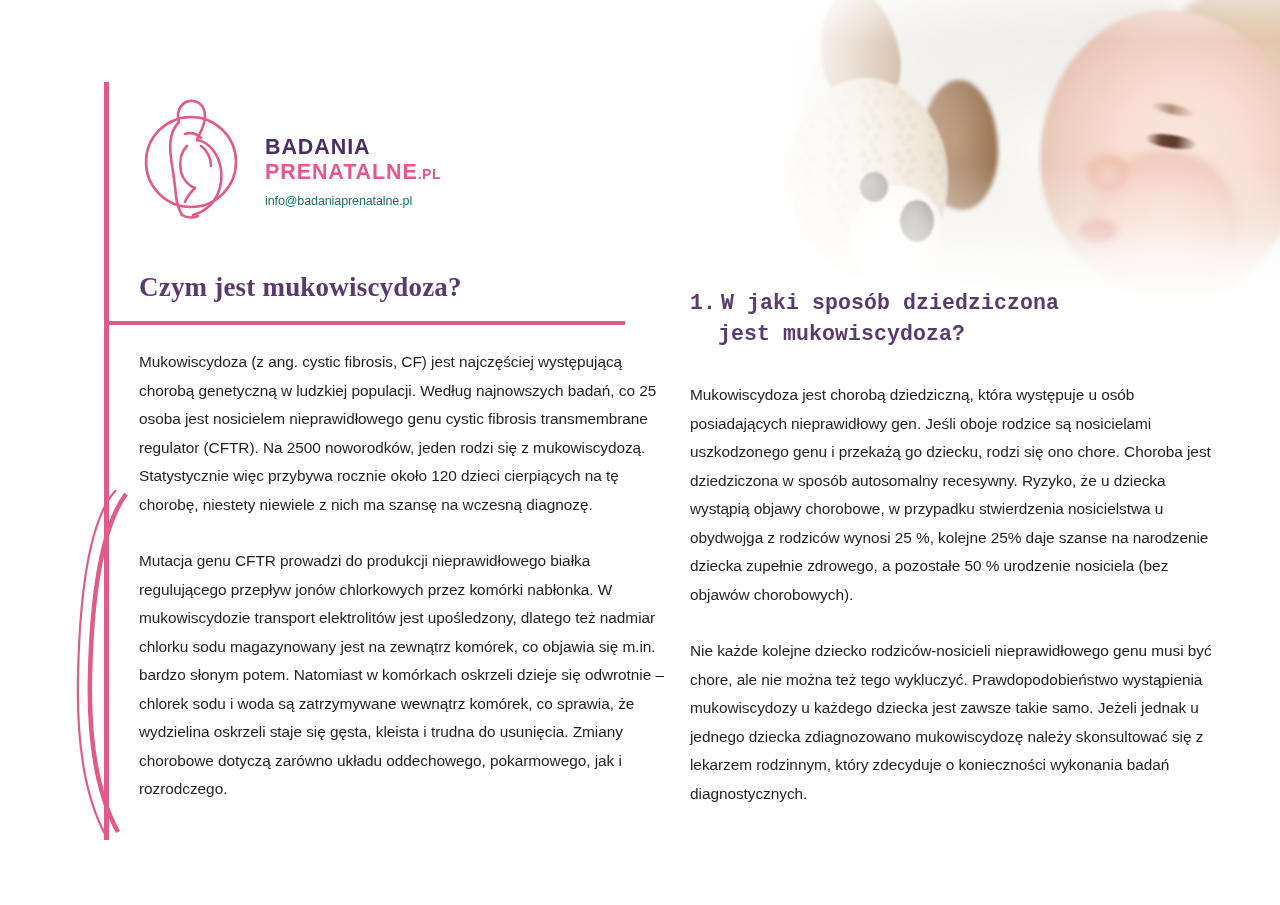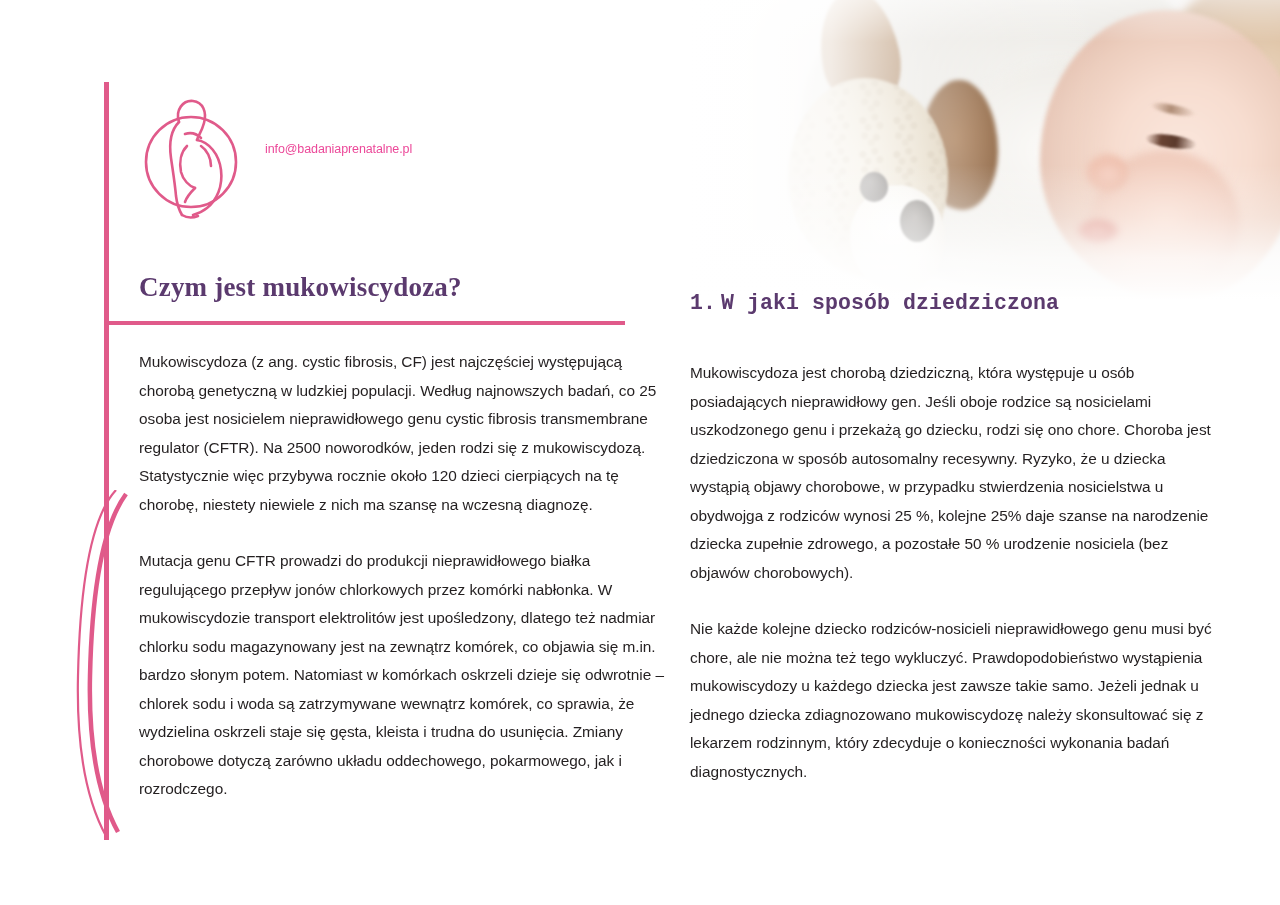"BADANIA" div.logo-line { html: none -> <div>BADANIA</div> }
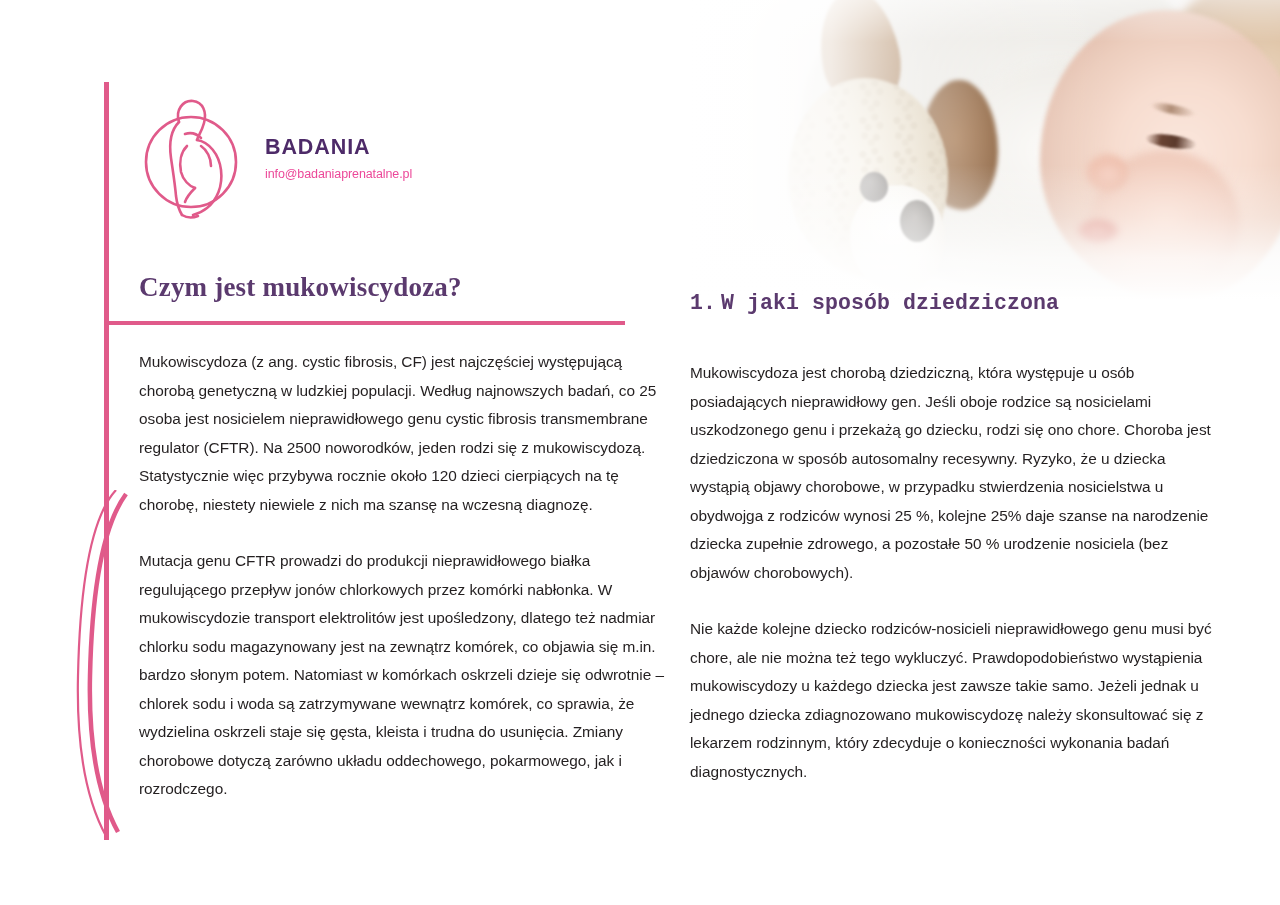"PRENATALNE.PL" div.logo-line { html: none -> <div><span>PRENATALNE</span><span>.PL</span></div> }
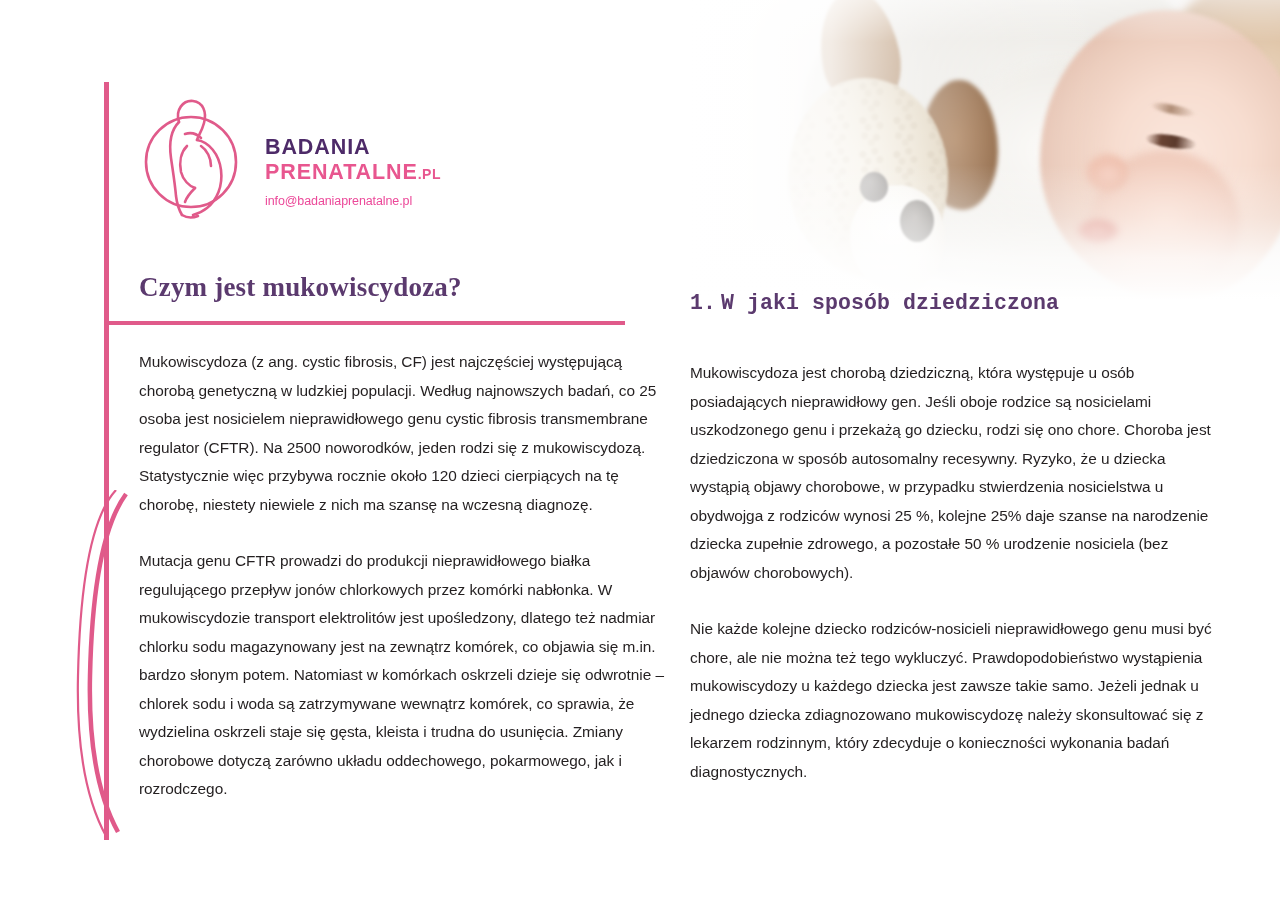"info@badaniaprenatalne.pl" #logo-email { color: #ec4899 -> #0f766e }
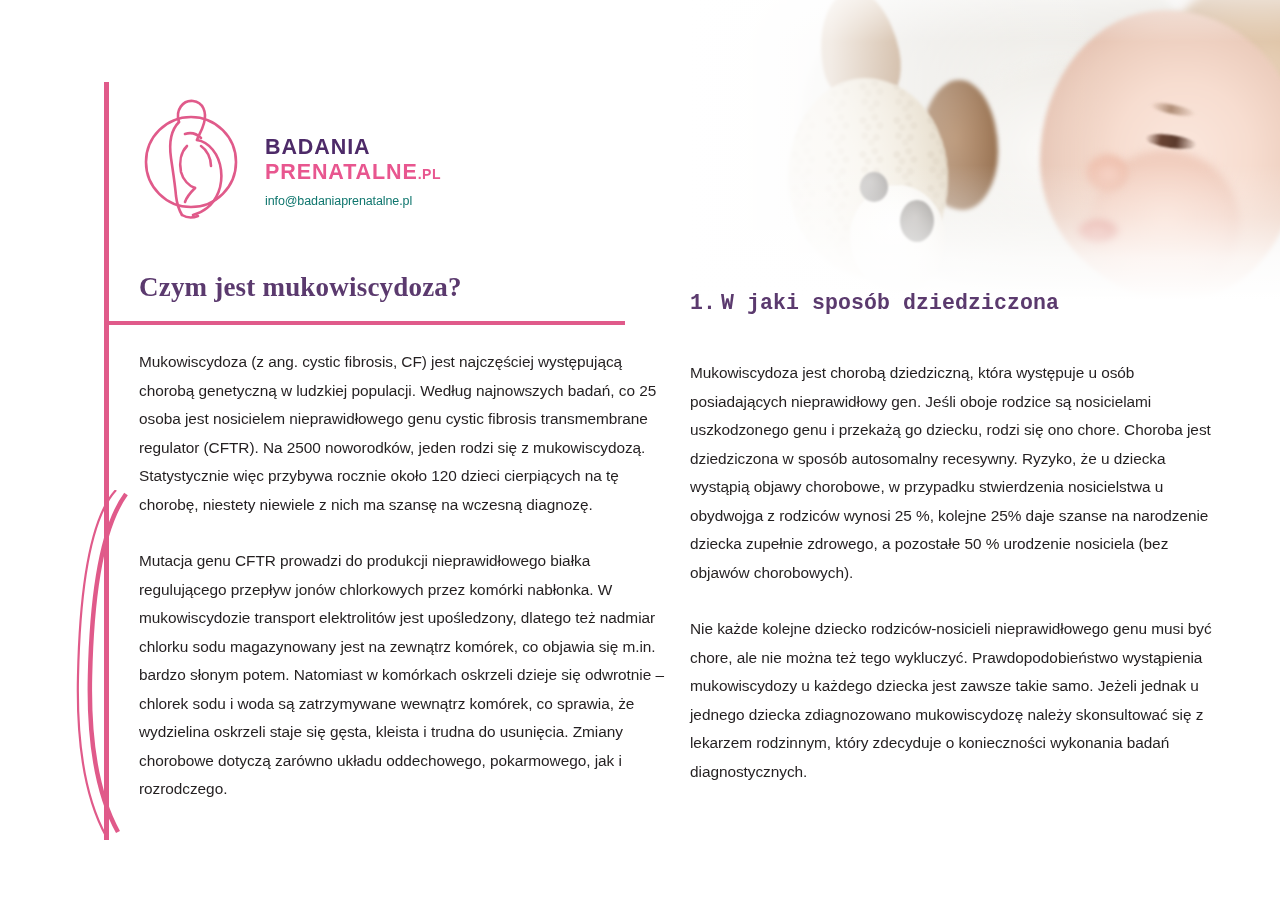"jest mukowiscydoza?" span { html: none -> <span>jest mukowiscydoza?</span> }
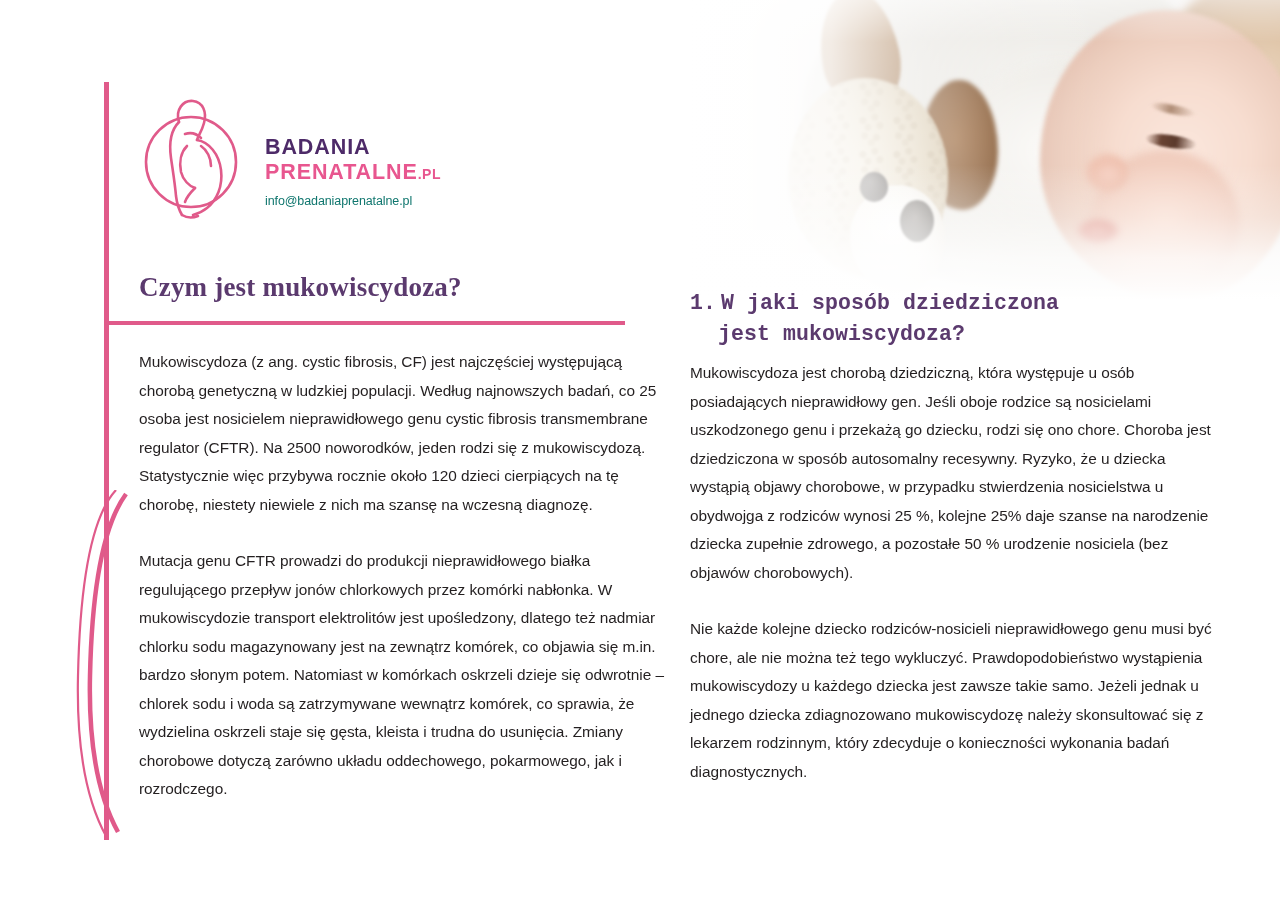"Mukowiscydoza jest chorobą dziedziczną," #right-col { top: 359px -> 381px }
